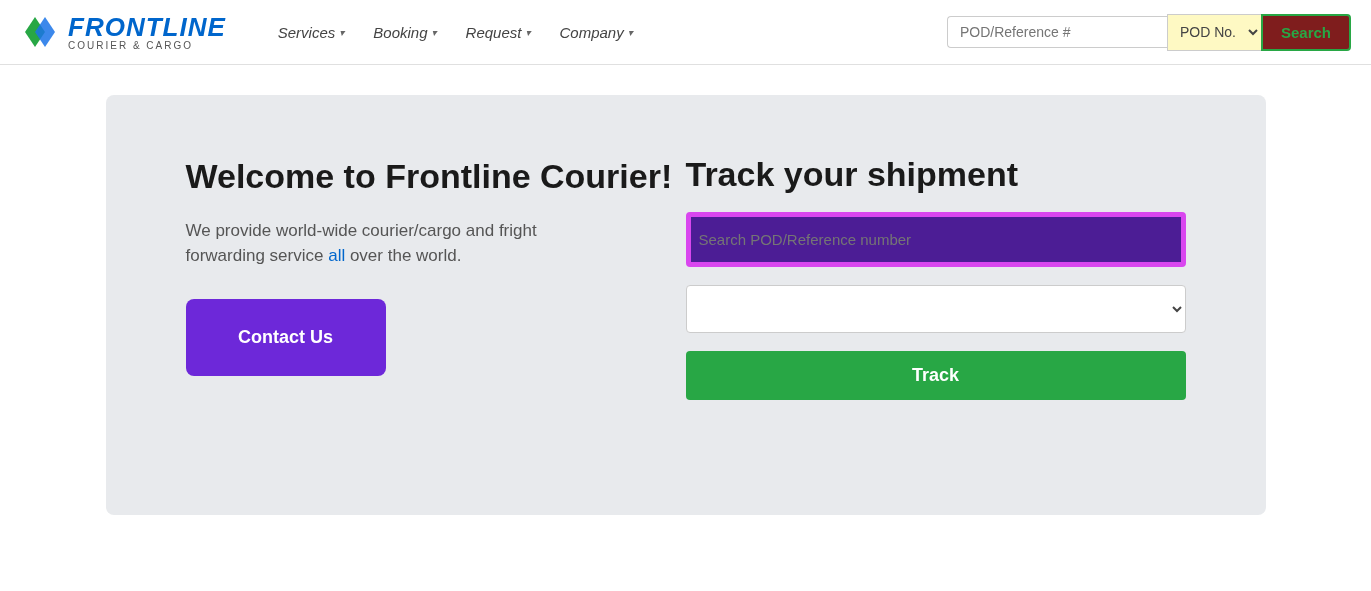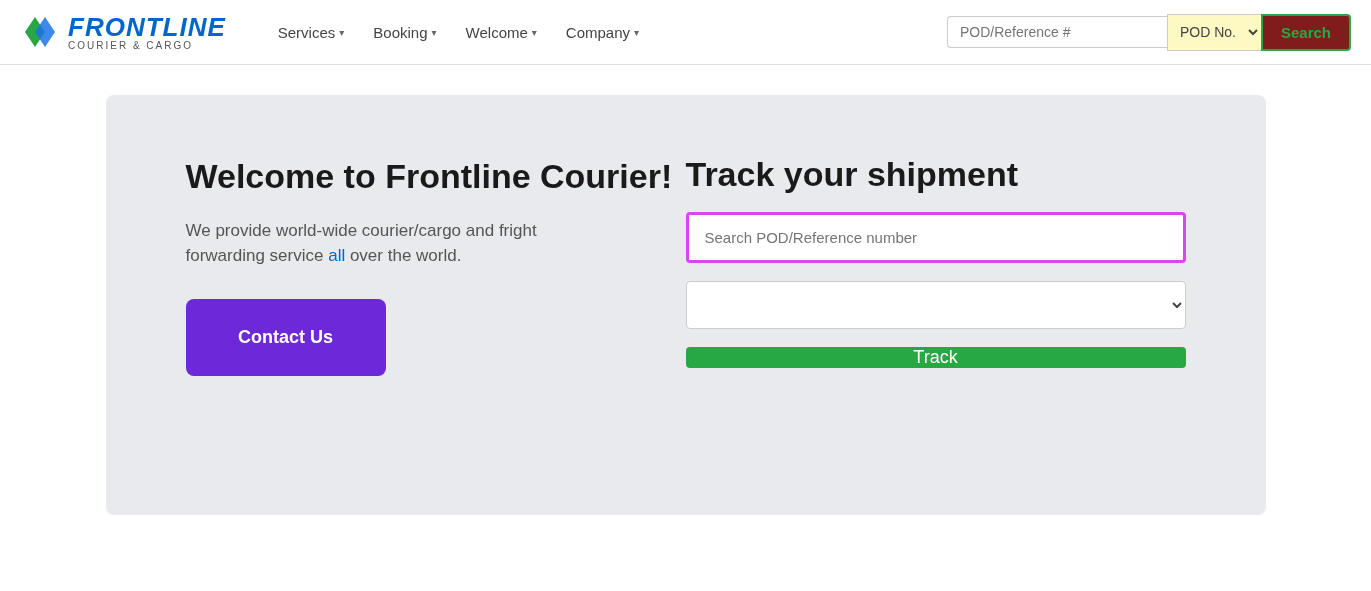"Services" .nav-item { font-style: none -> italic }
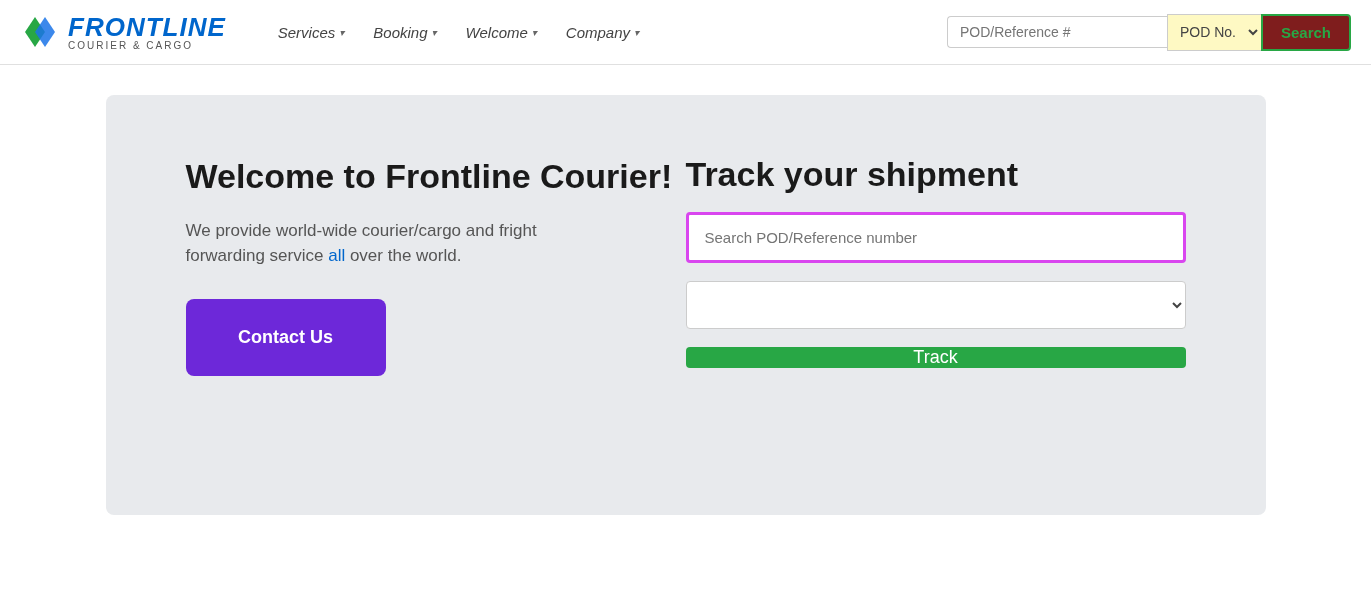"Welcome" span { text: Welcome -> Request }
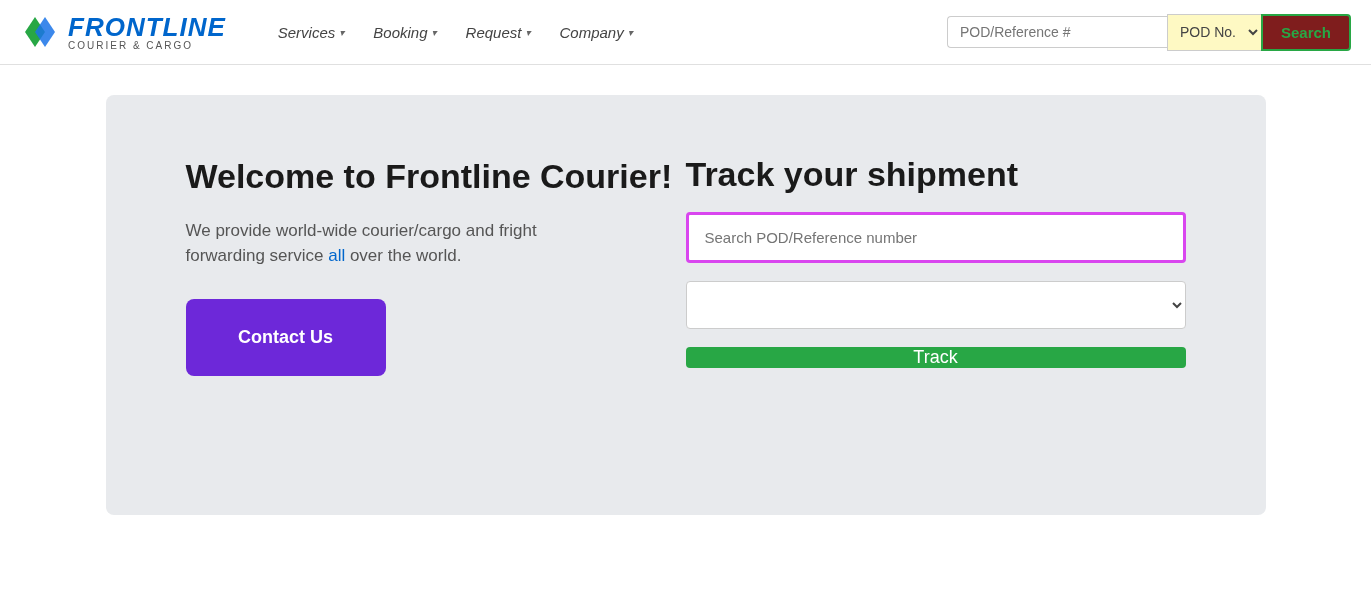"Search POD/Reference number" .track-input { background: #ffffff -> #4c1d95; border: 3px solid #d946ef -> 5px solid #d946ef; padding: 14px 16px -> 14px 8px }
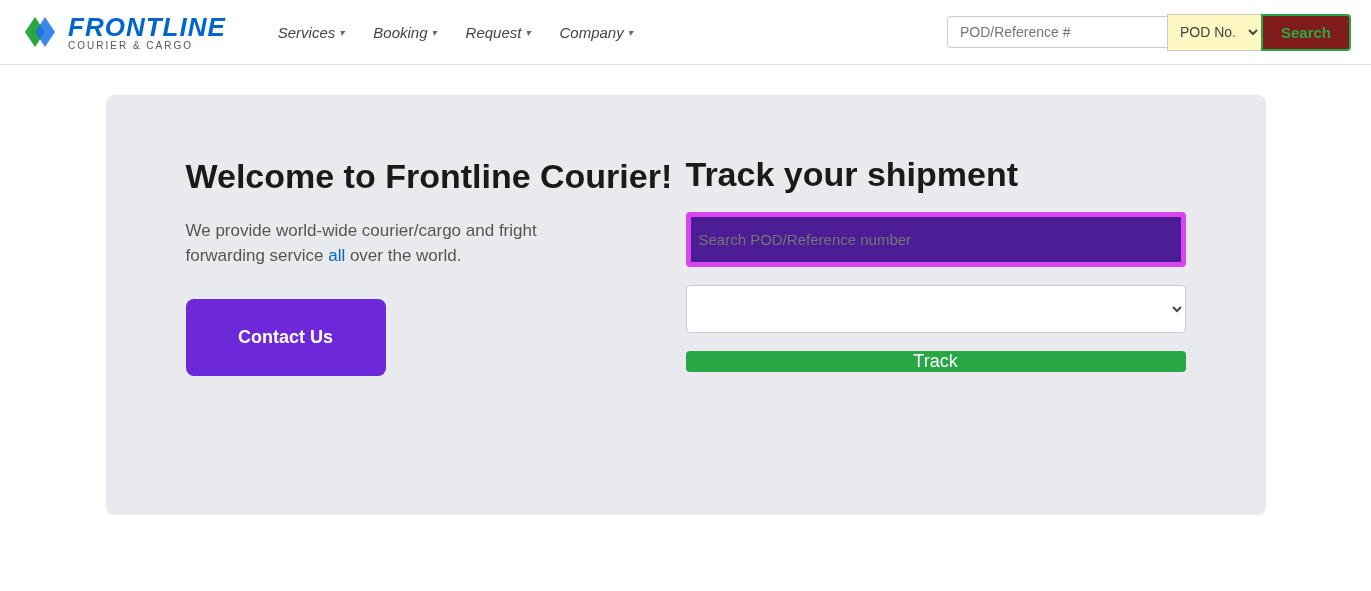"Track" .track-btn { font-weight: 400 -> 700; padding: none -> 14px }
